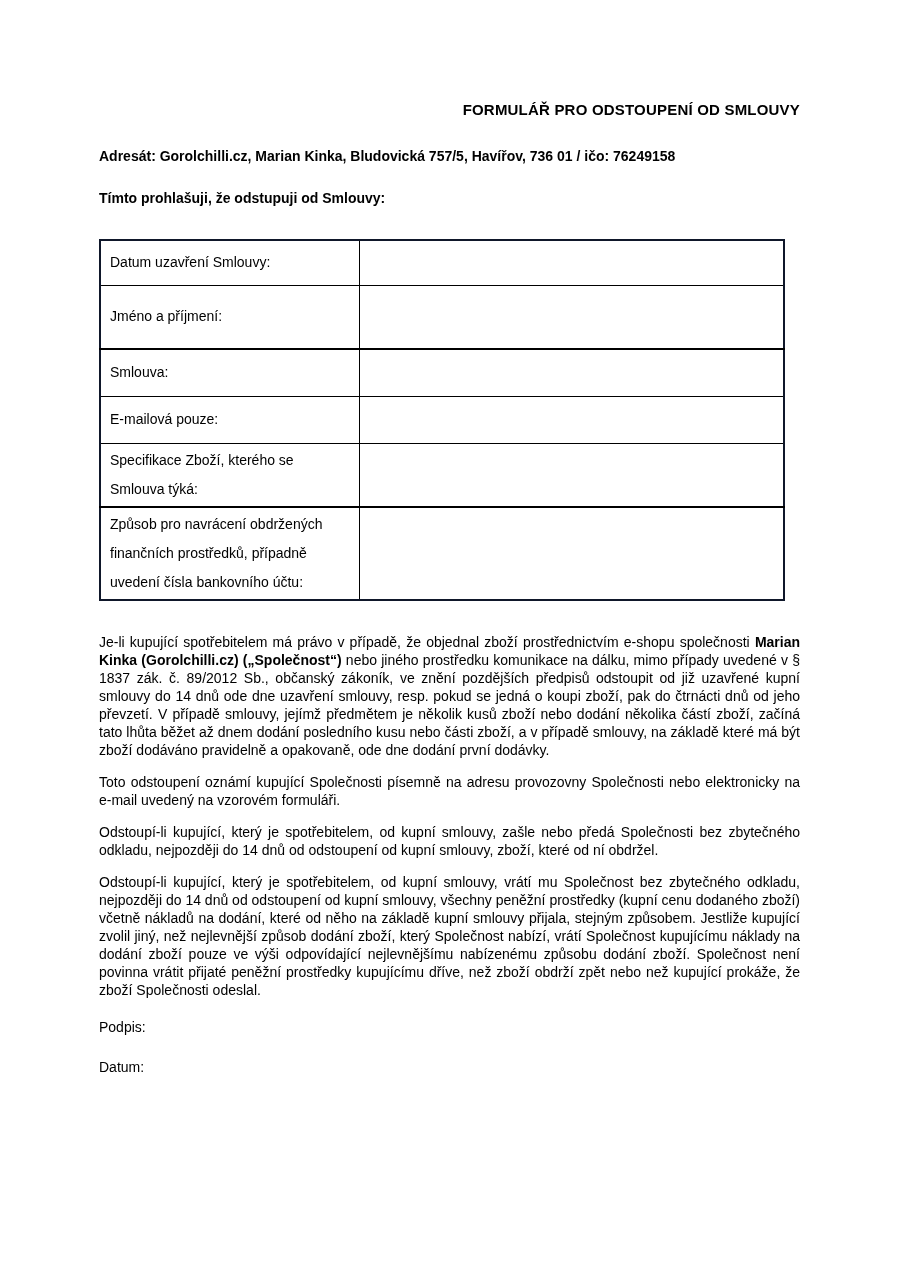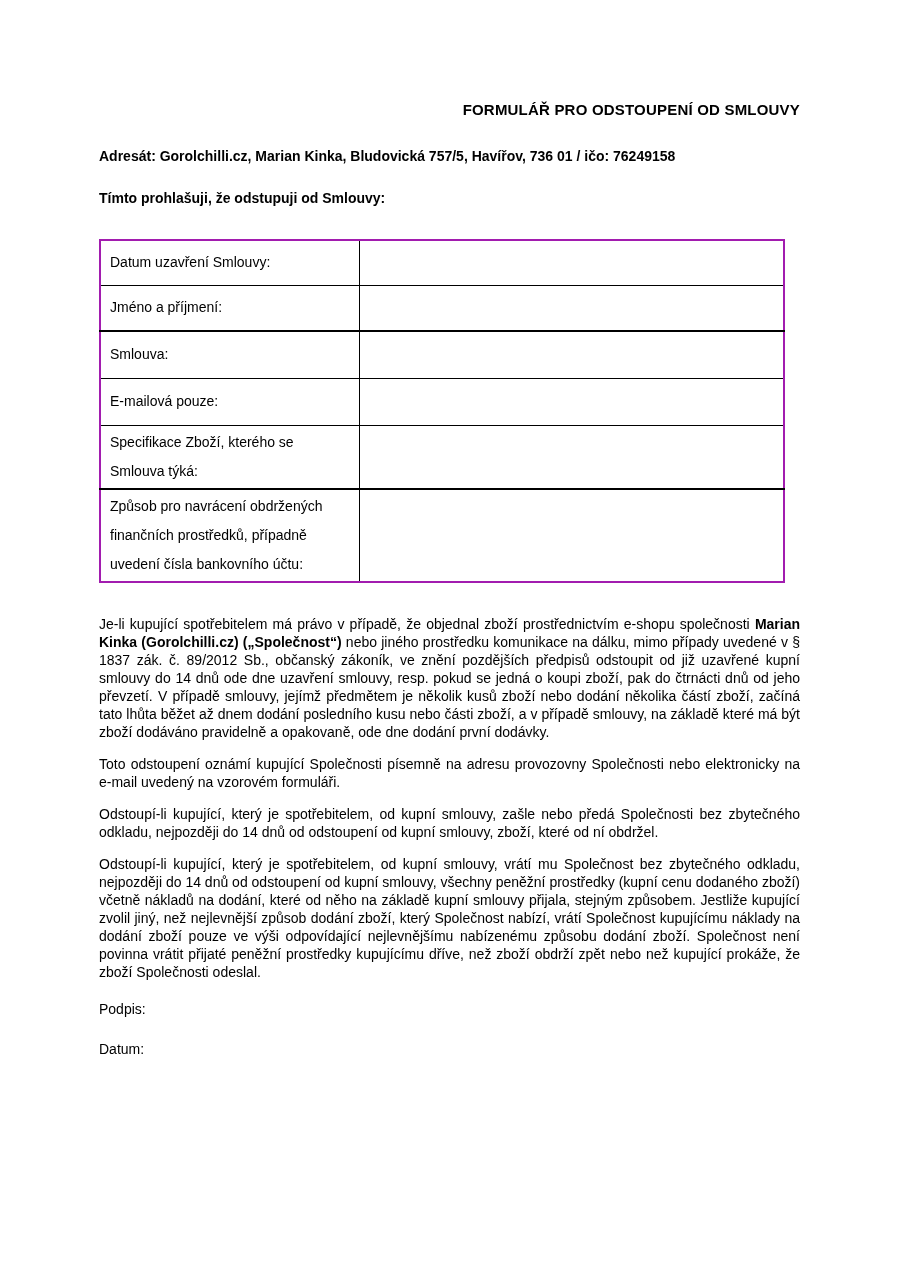"Datum uzavření Smlouvy:" .form-table { border: 2px solid #a21caf -> 2px solid #0f172a }
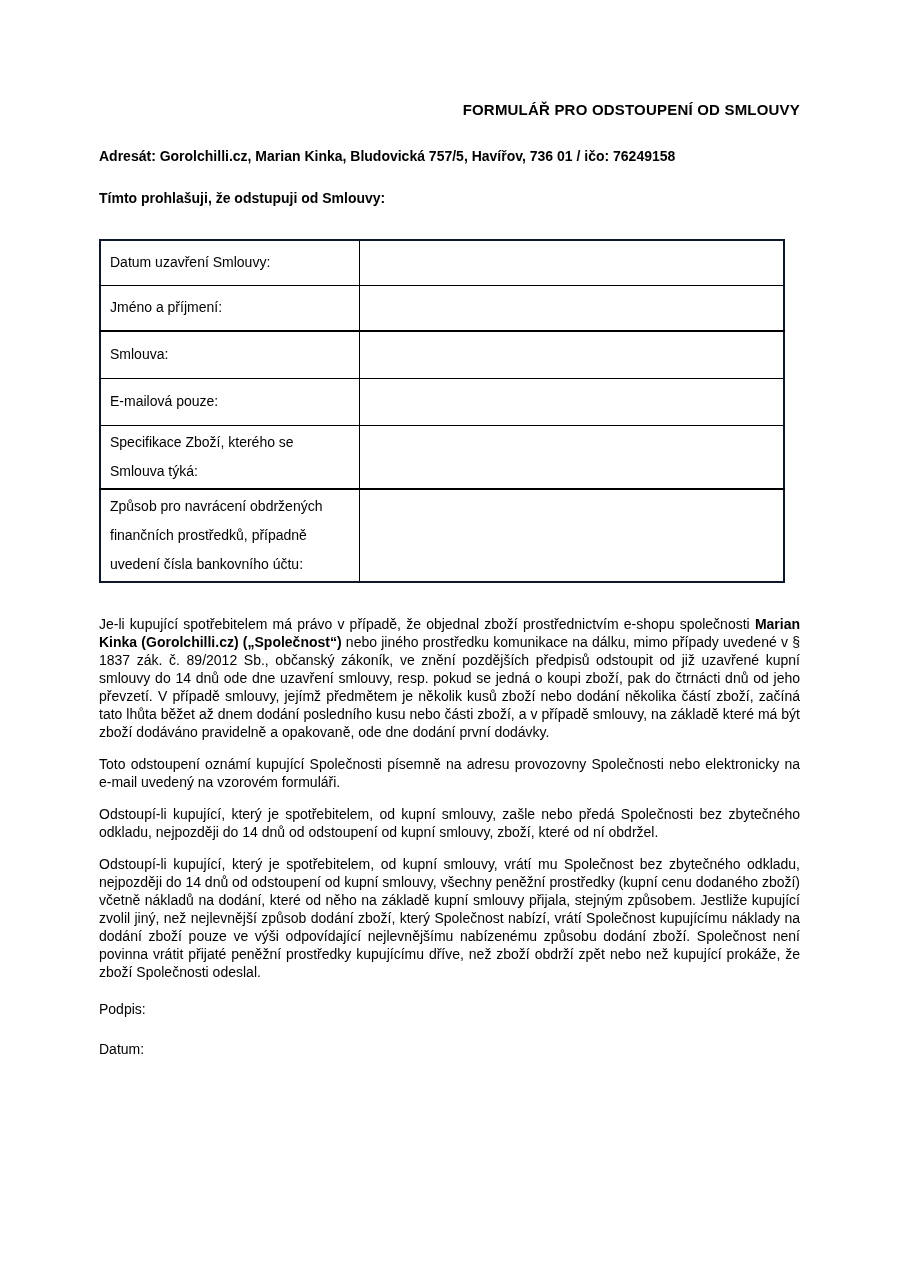"Jméno a příjmení:" .r2 { height: 46px -> 64px }
